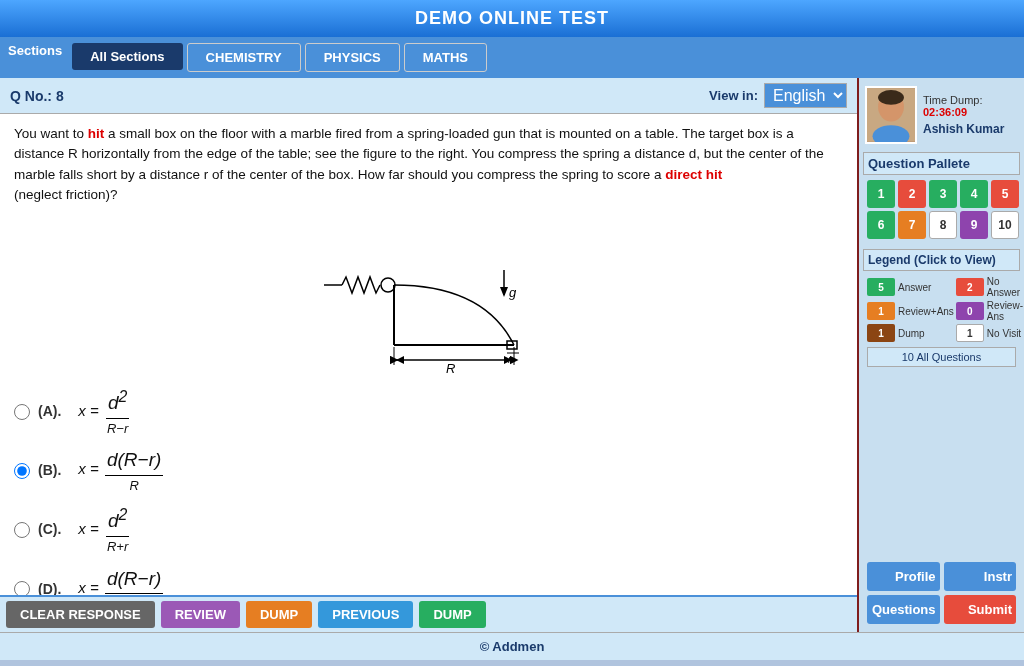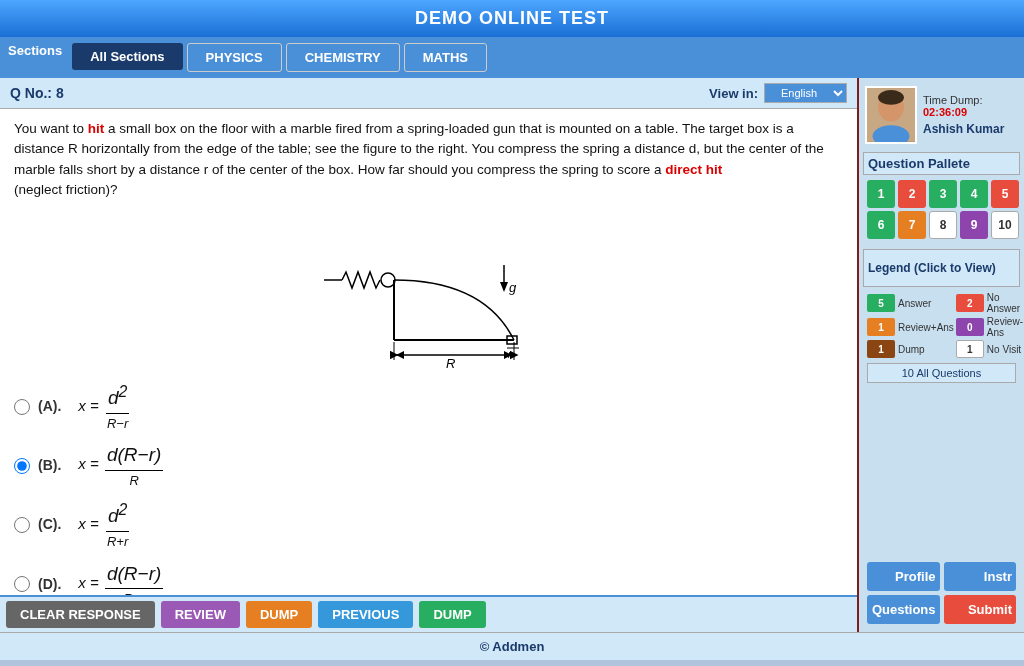"PHYSICS" button.tab { order: before "CHEMISTRY" -> after "CHEMISTRY" }
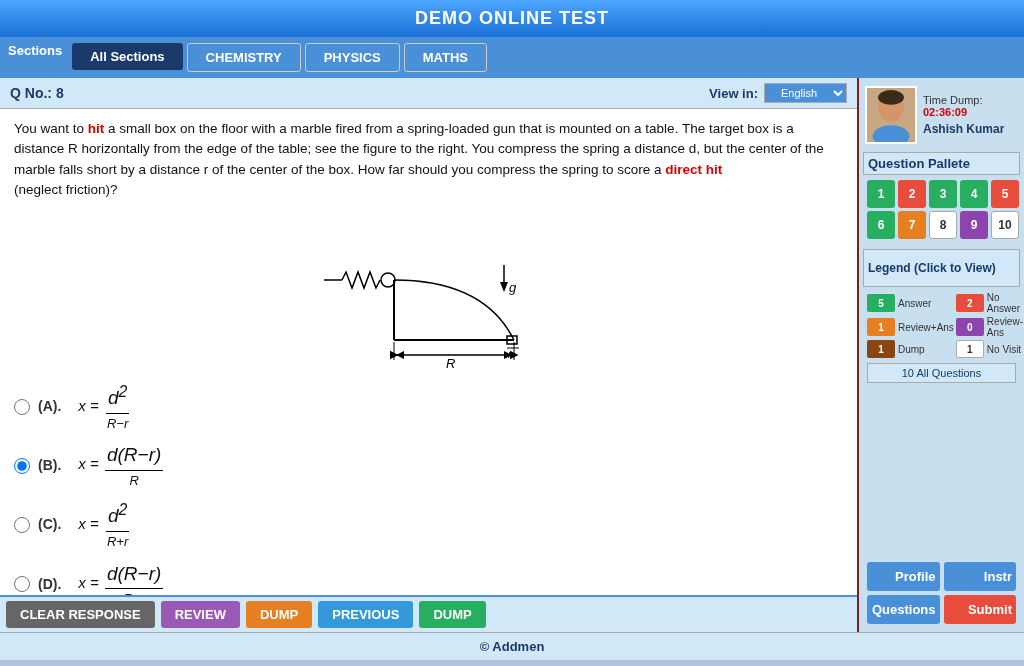"English" #view-in select { font-size: 11px -> 16px; padding: 2px 12px -> 2px 4px }
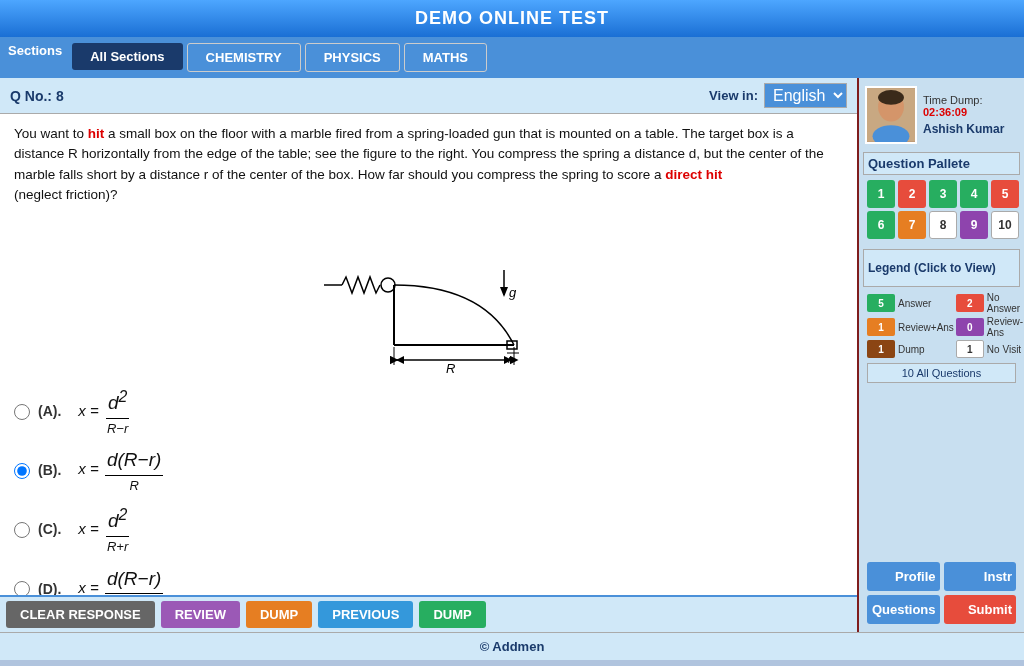"Legend (Click to View)" #legend-title { padding: 11px 4px -> 3px 4px }
